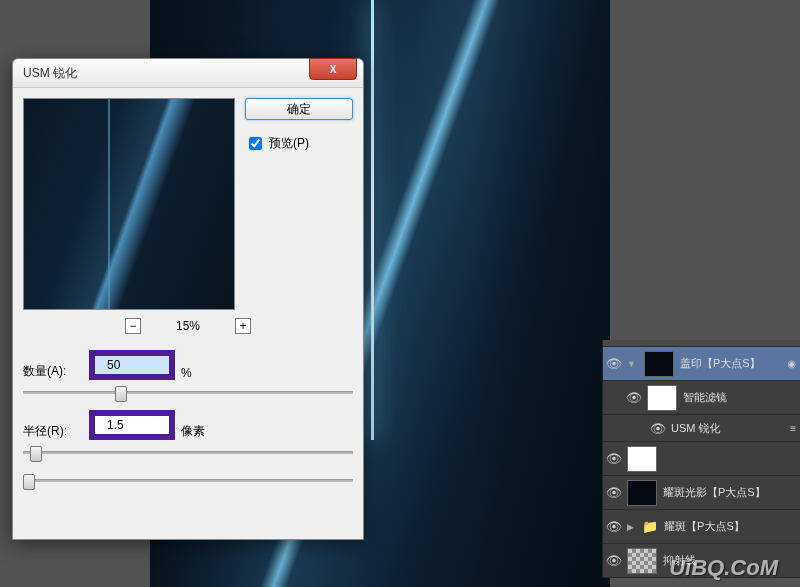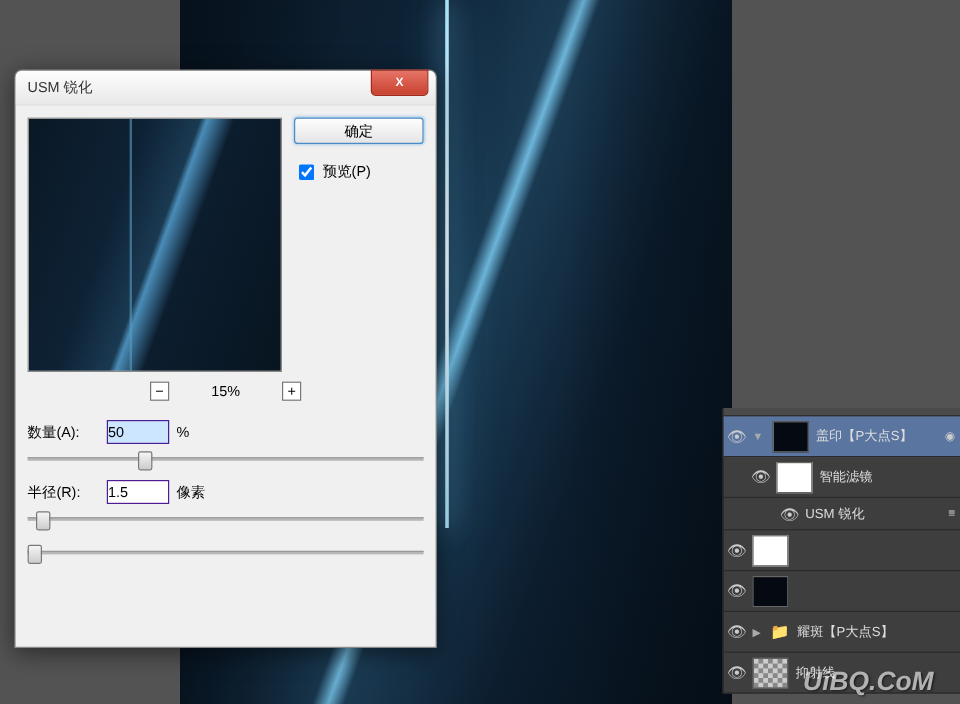"数量(A):" .prow { align-items: center -> flex-end }
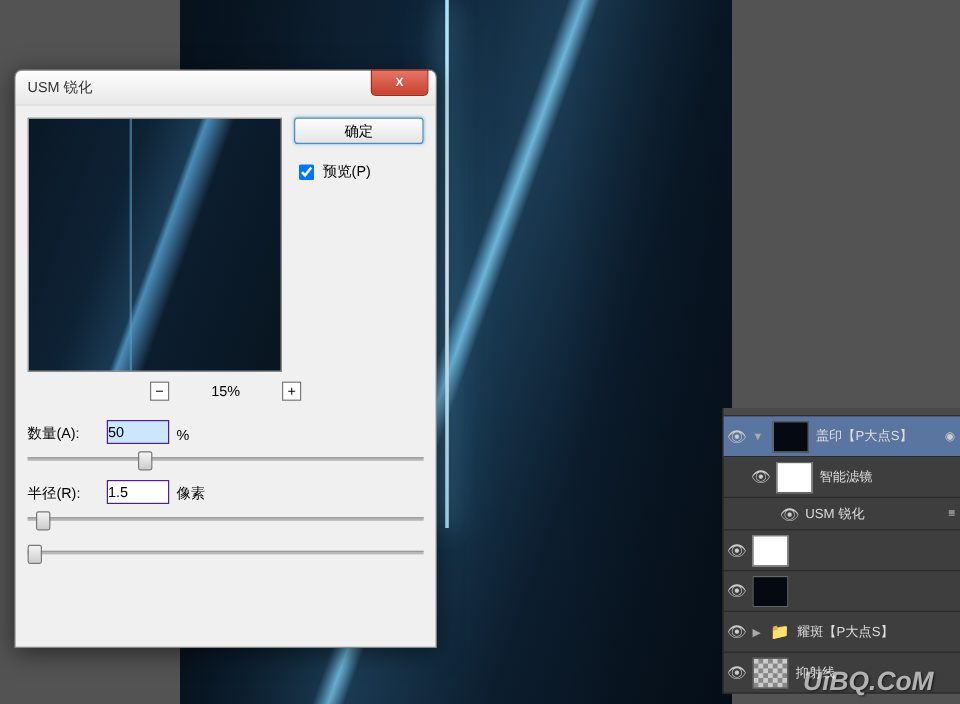"50" .pinput { border: 1px solid #4c1d95 -> 6px solid #4c1d95; padding: 0 0 -> 0 12px }
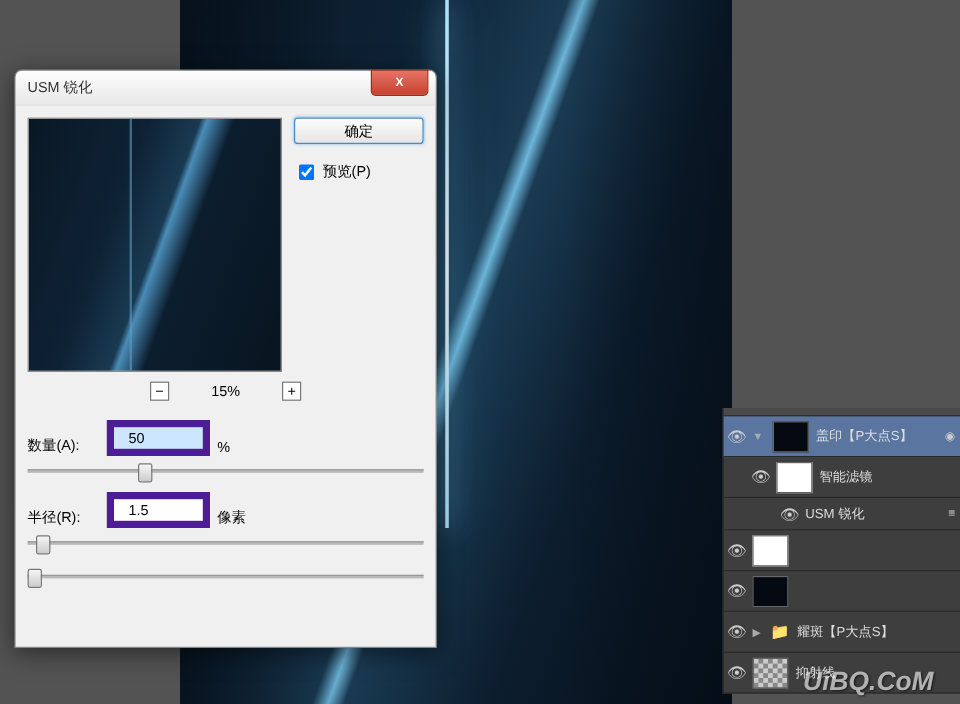"耀斑光影【P大点S】" span.lname { html: none -> <span>耀斑光影【P大点S】</span> }
